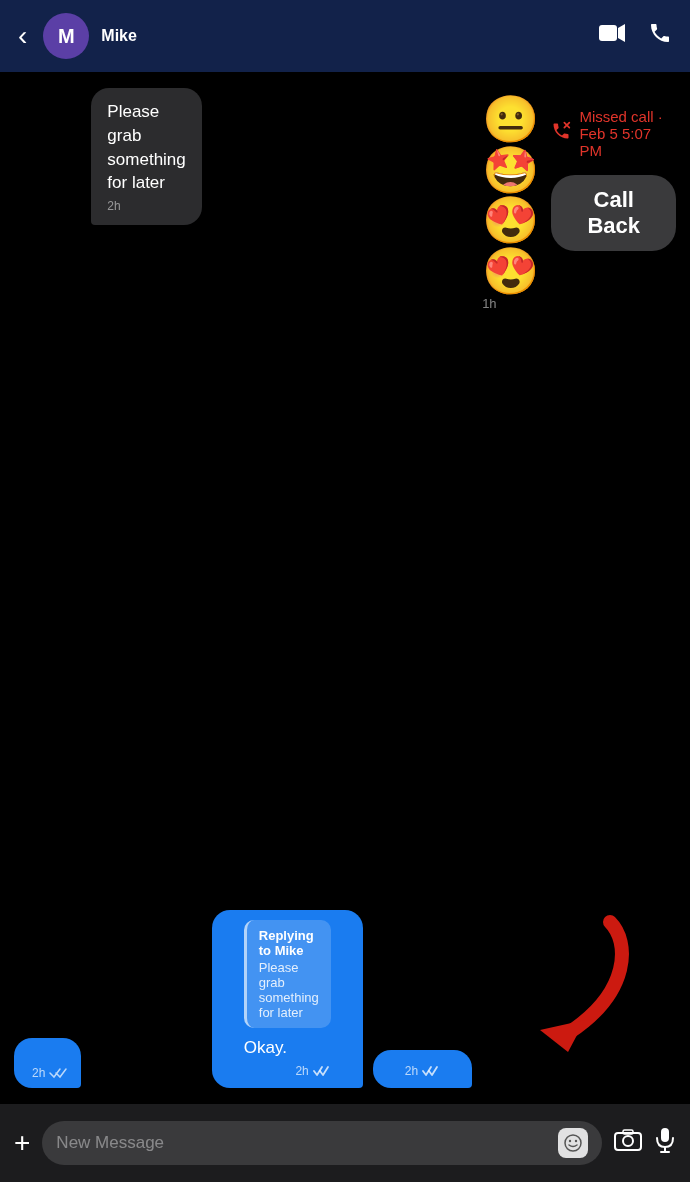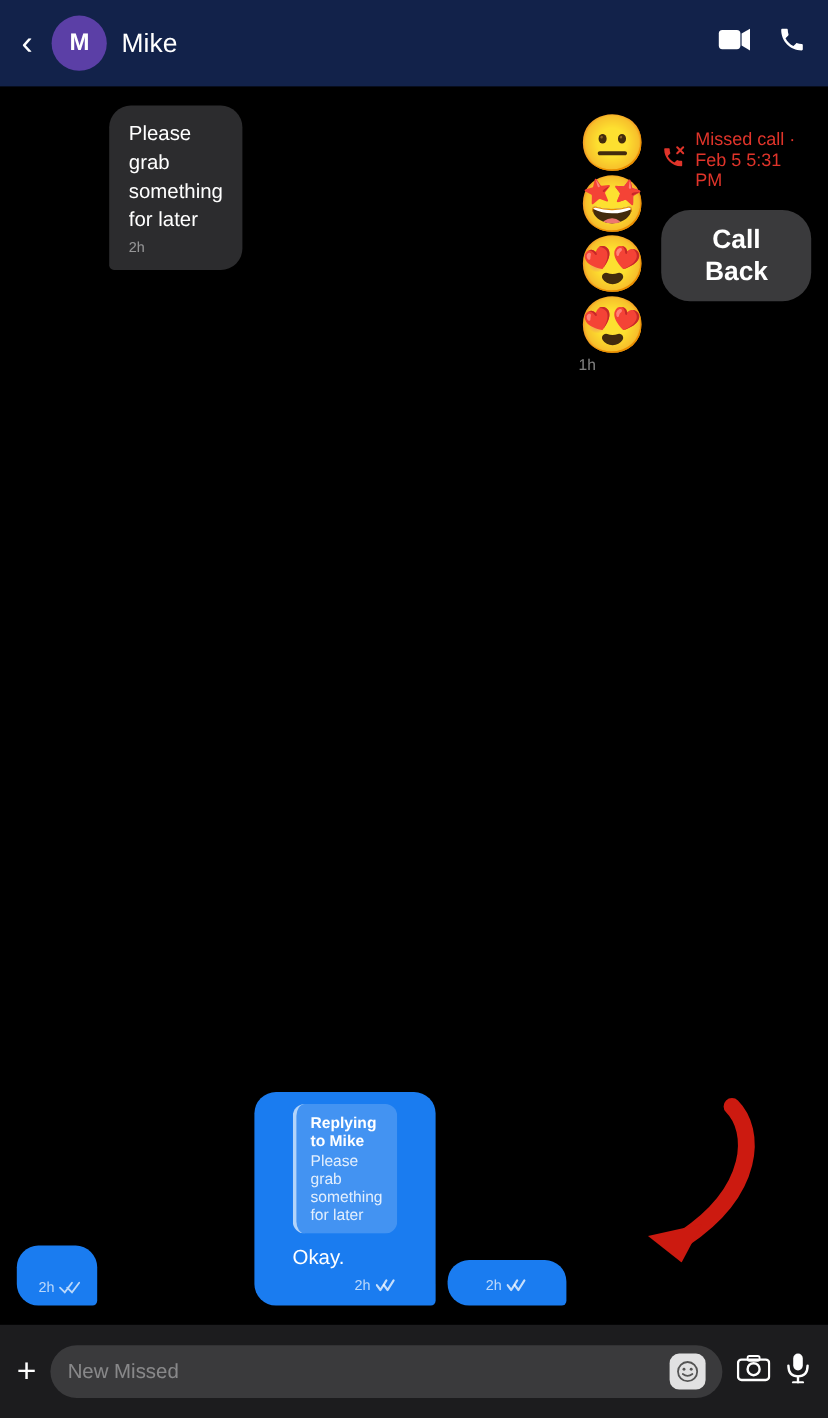"Mike" .contact-name { font-size: 22px -> 16px; font-weight: 400 -> 700 }
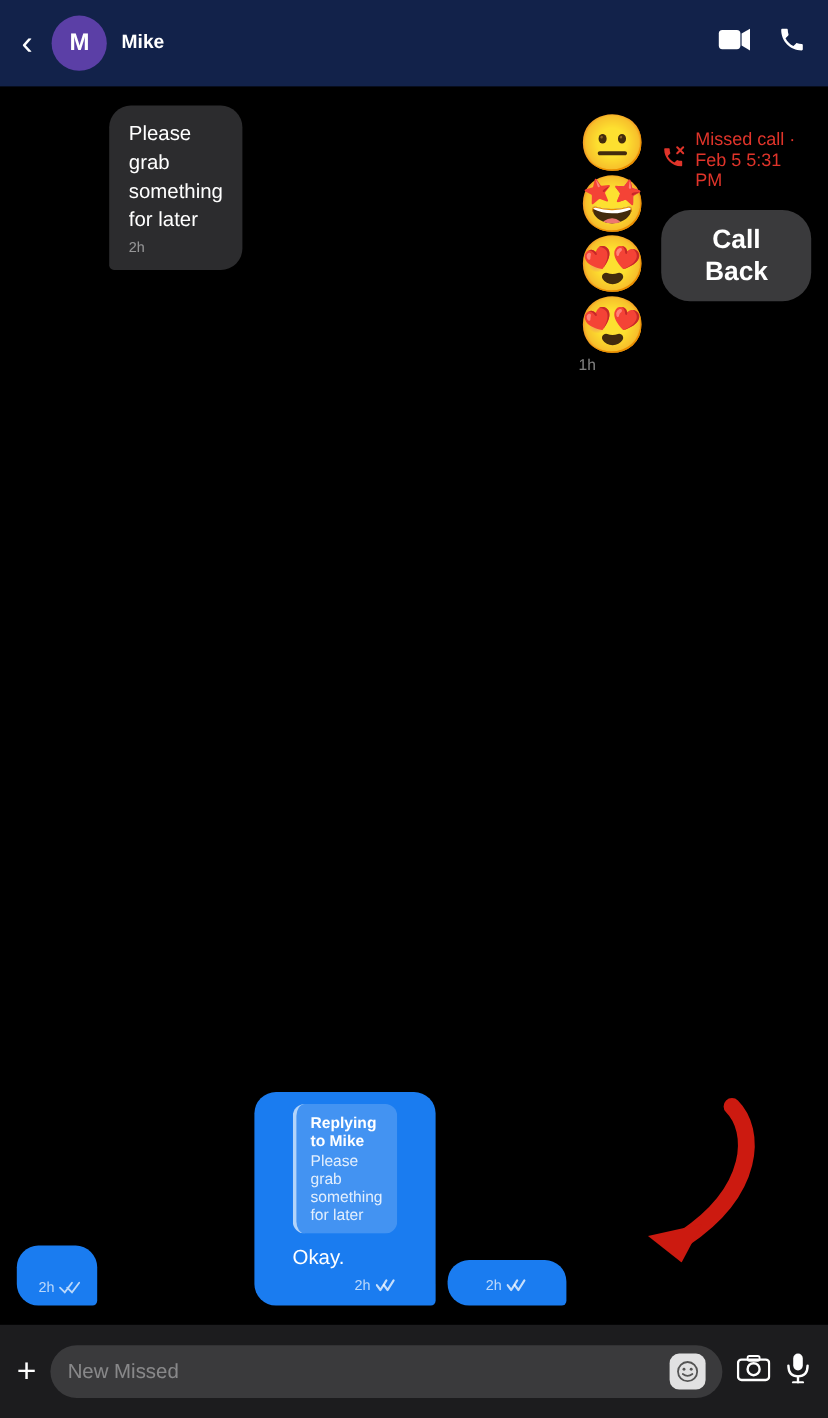"Missed call · Feb 5" span.missed-call-text { text: 5:31 -> 5:07 }
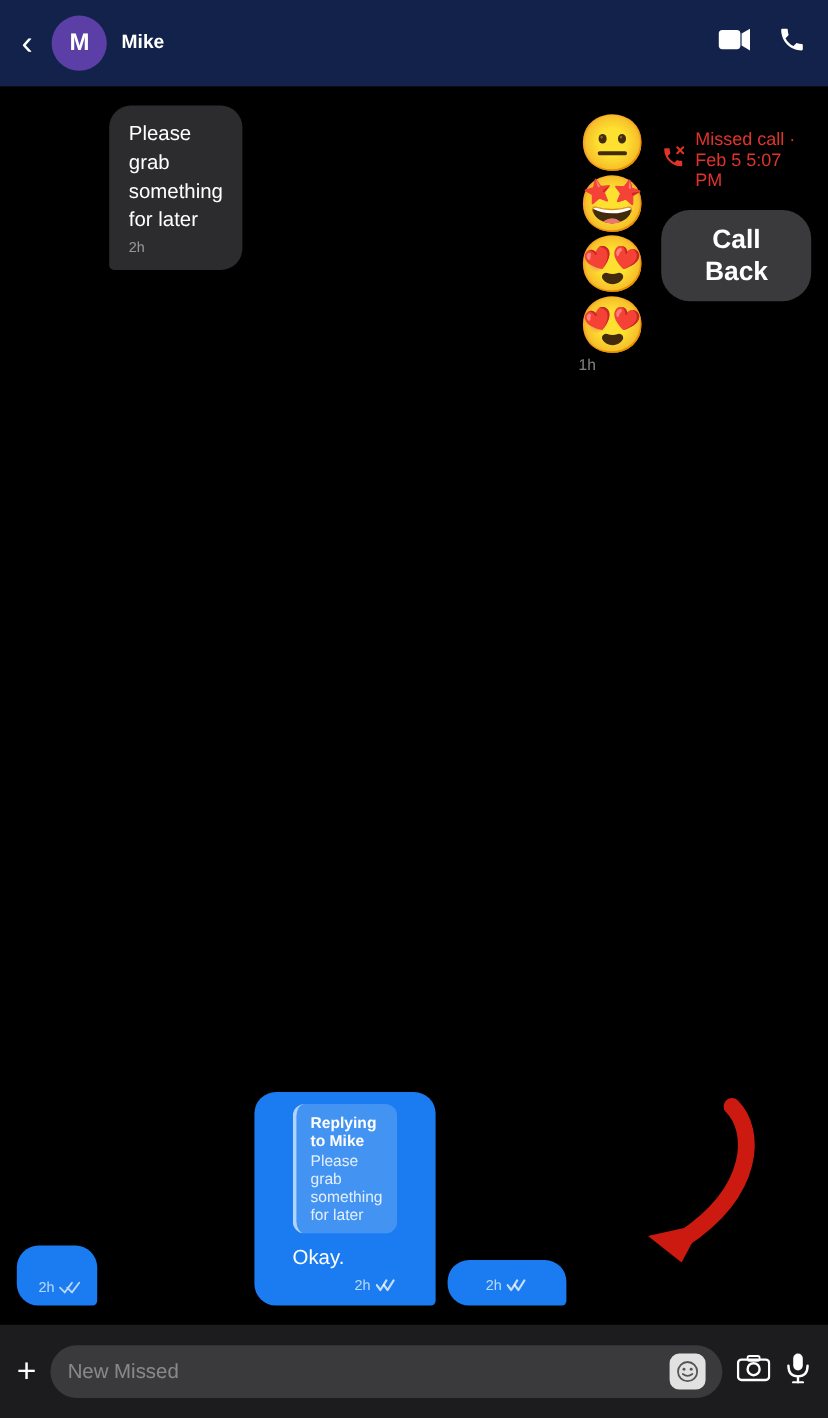"New Missed" span.message-placeholder { text: Missed -> Message }
